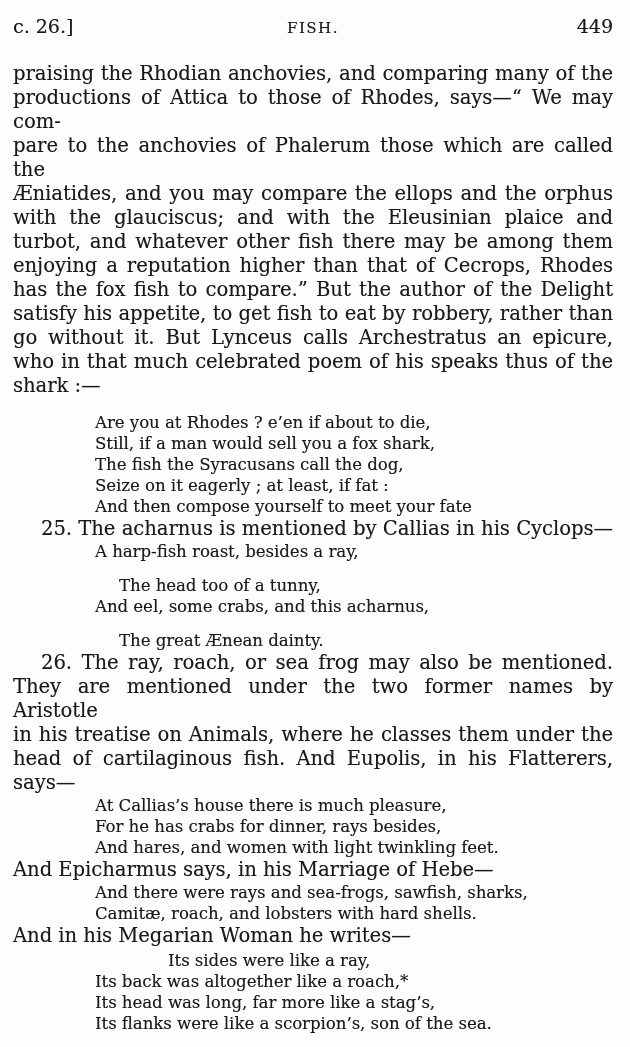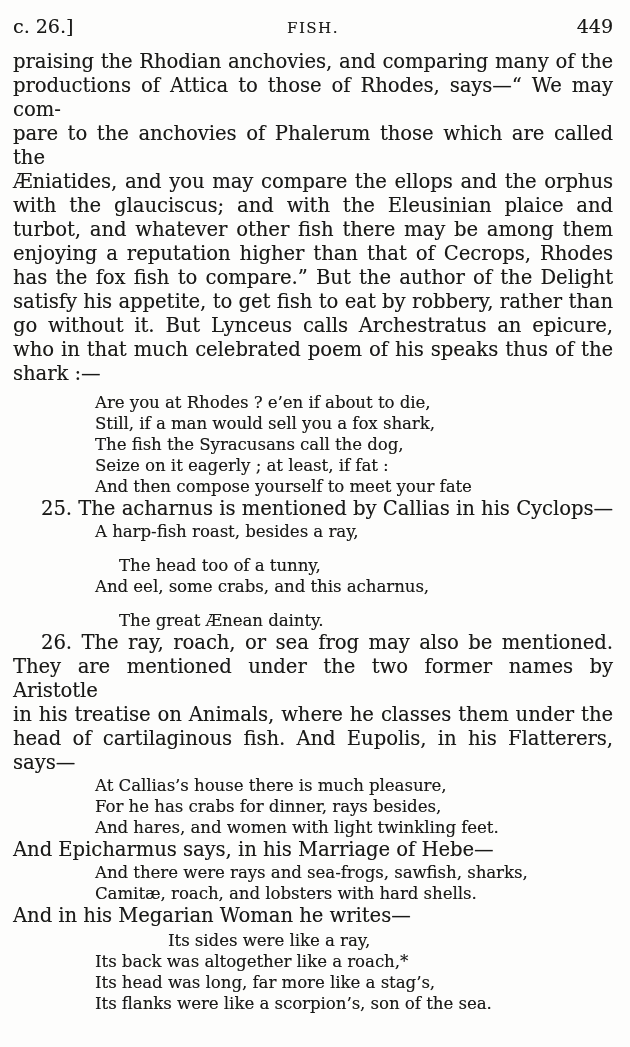"c. 26.]" .hdr { margin-bottom: 10px -> 22px }
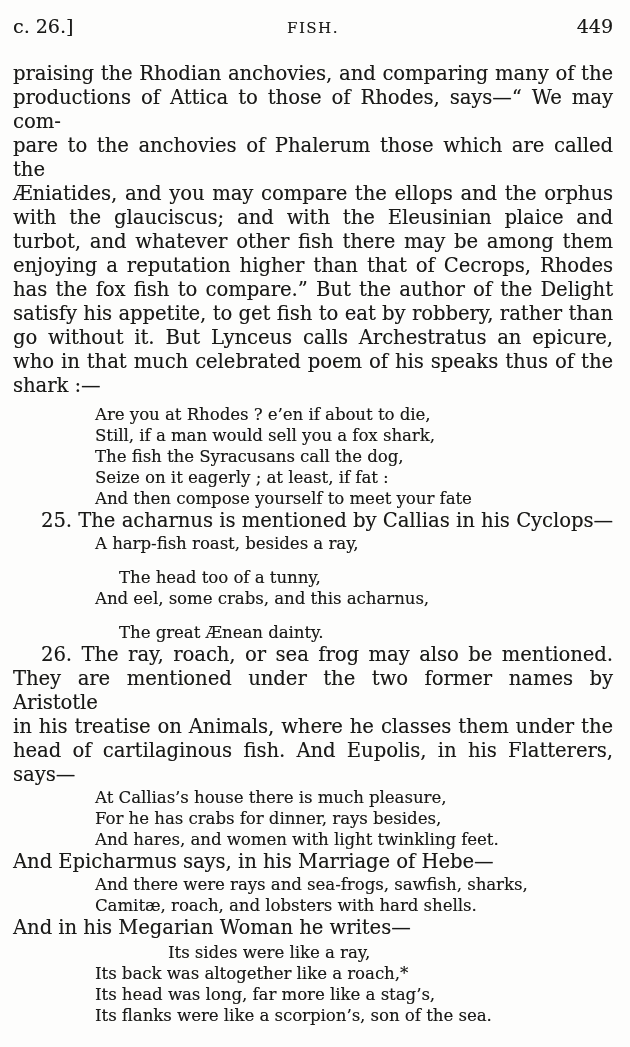"Are you at Rhodes ?" .verse1 { margin-top: 6px -> 14px }
